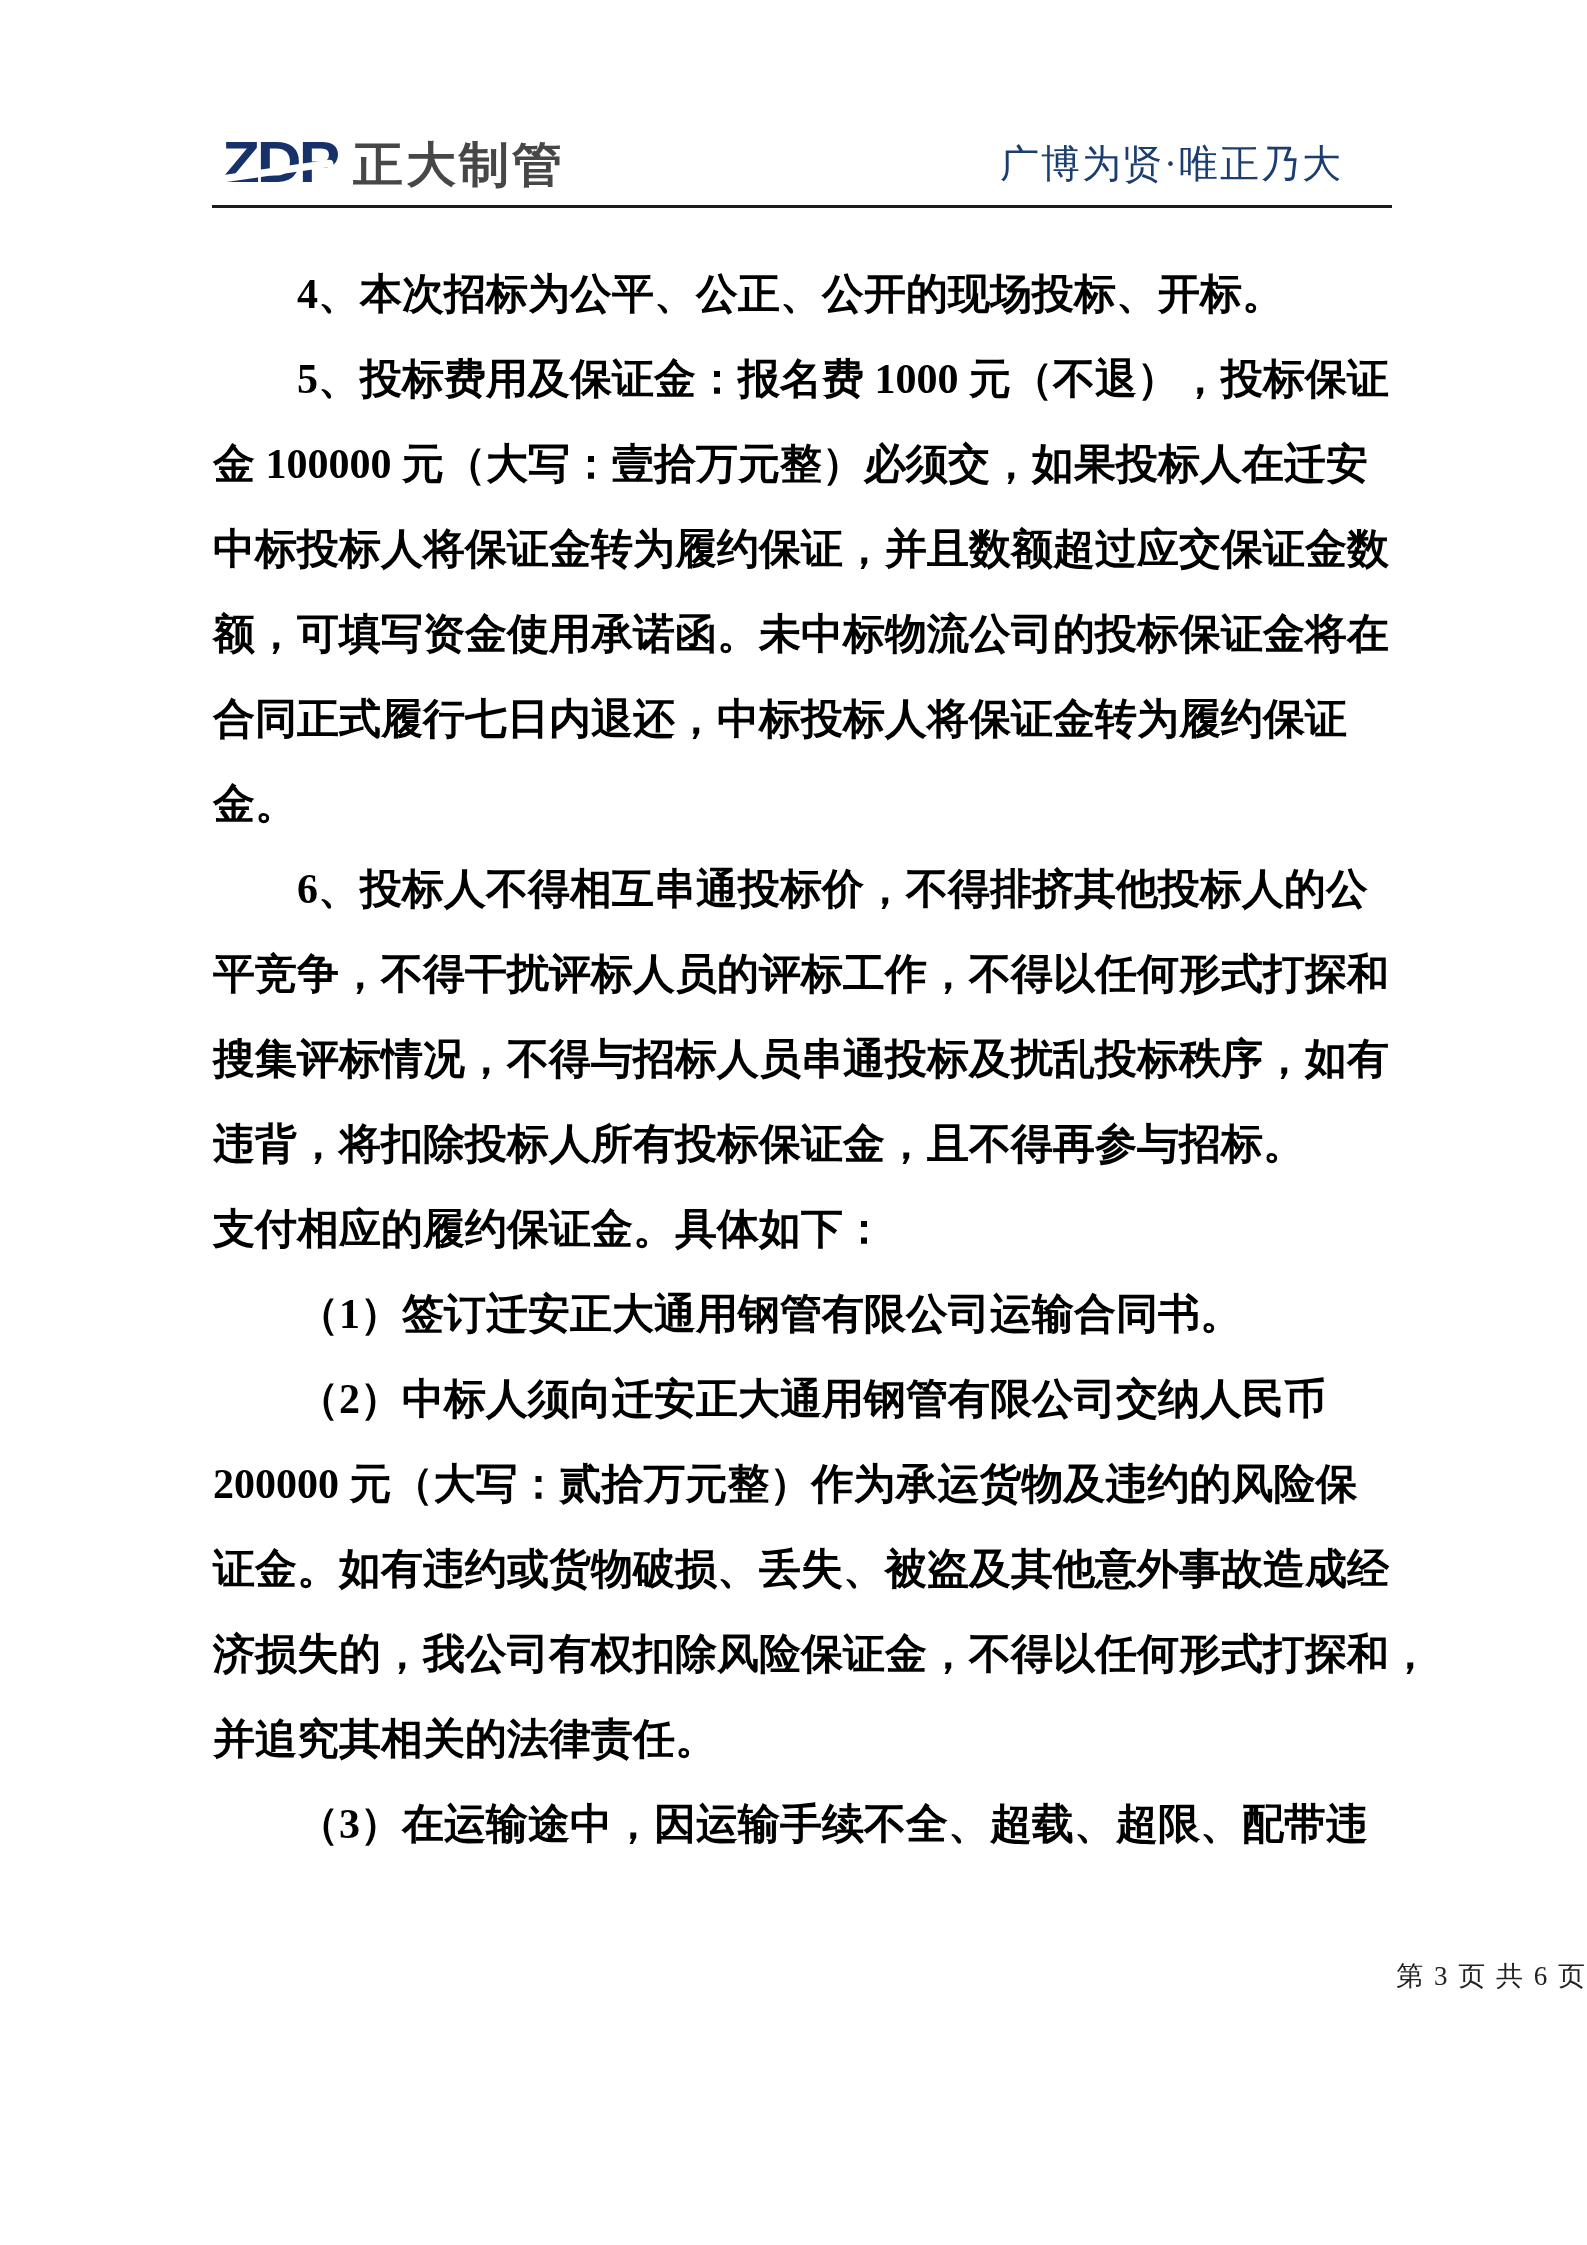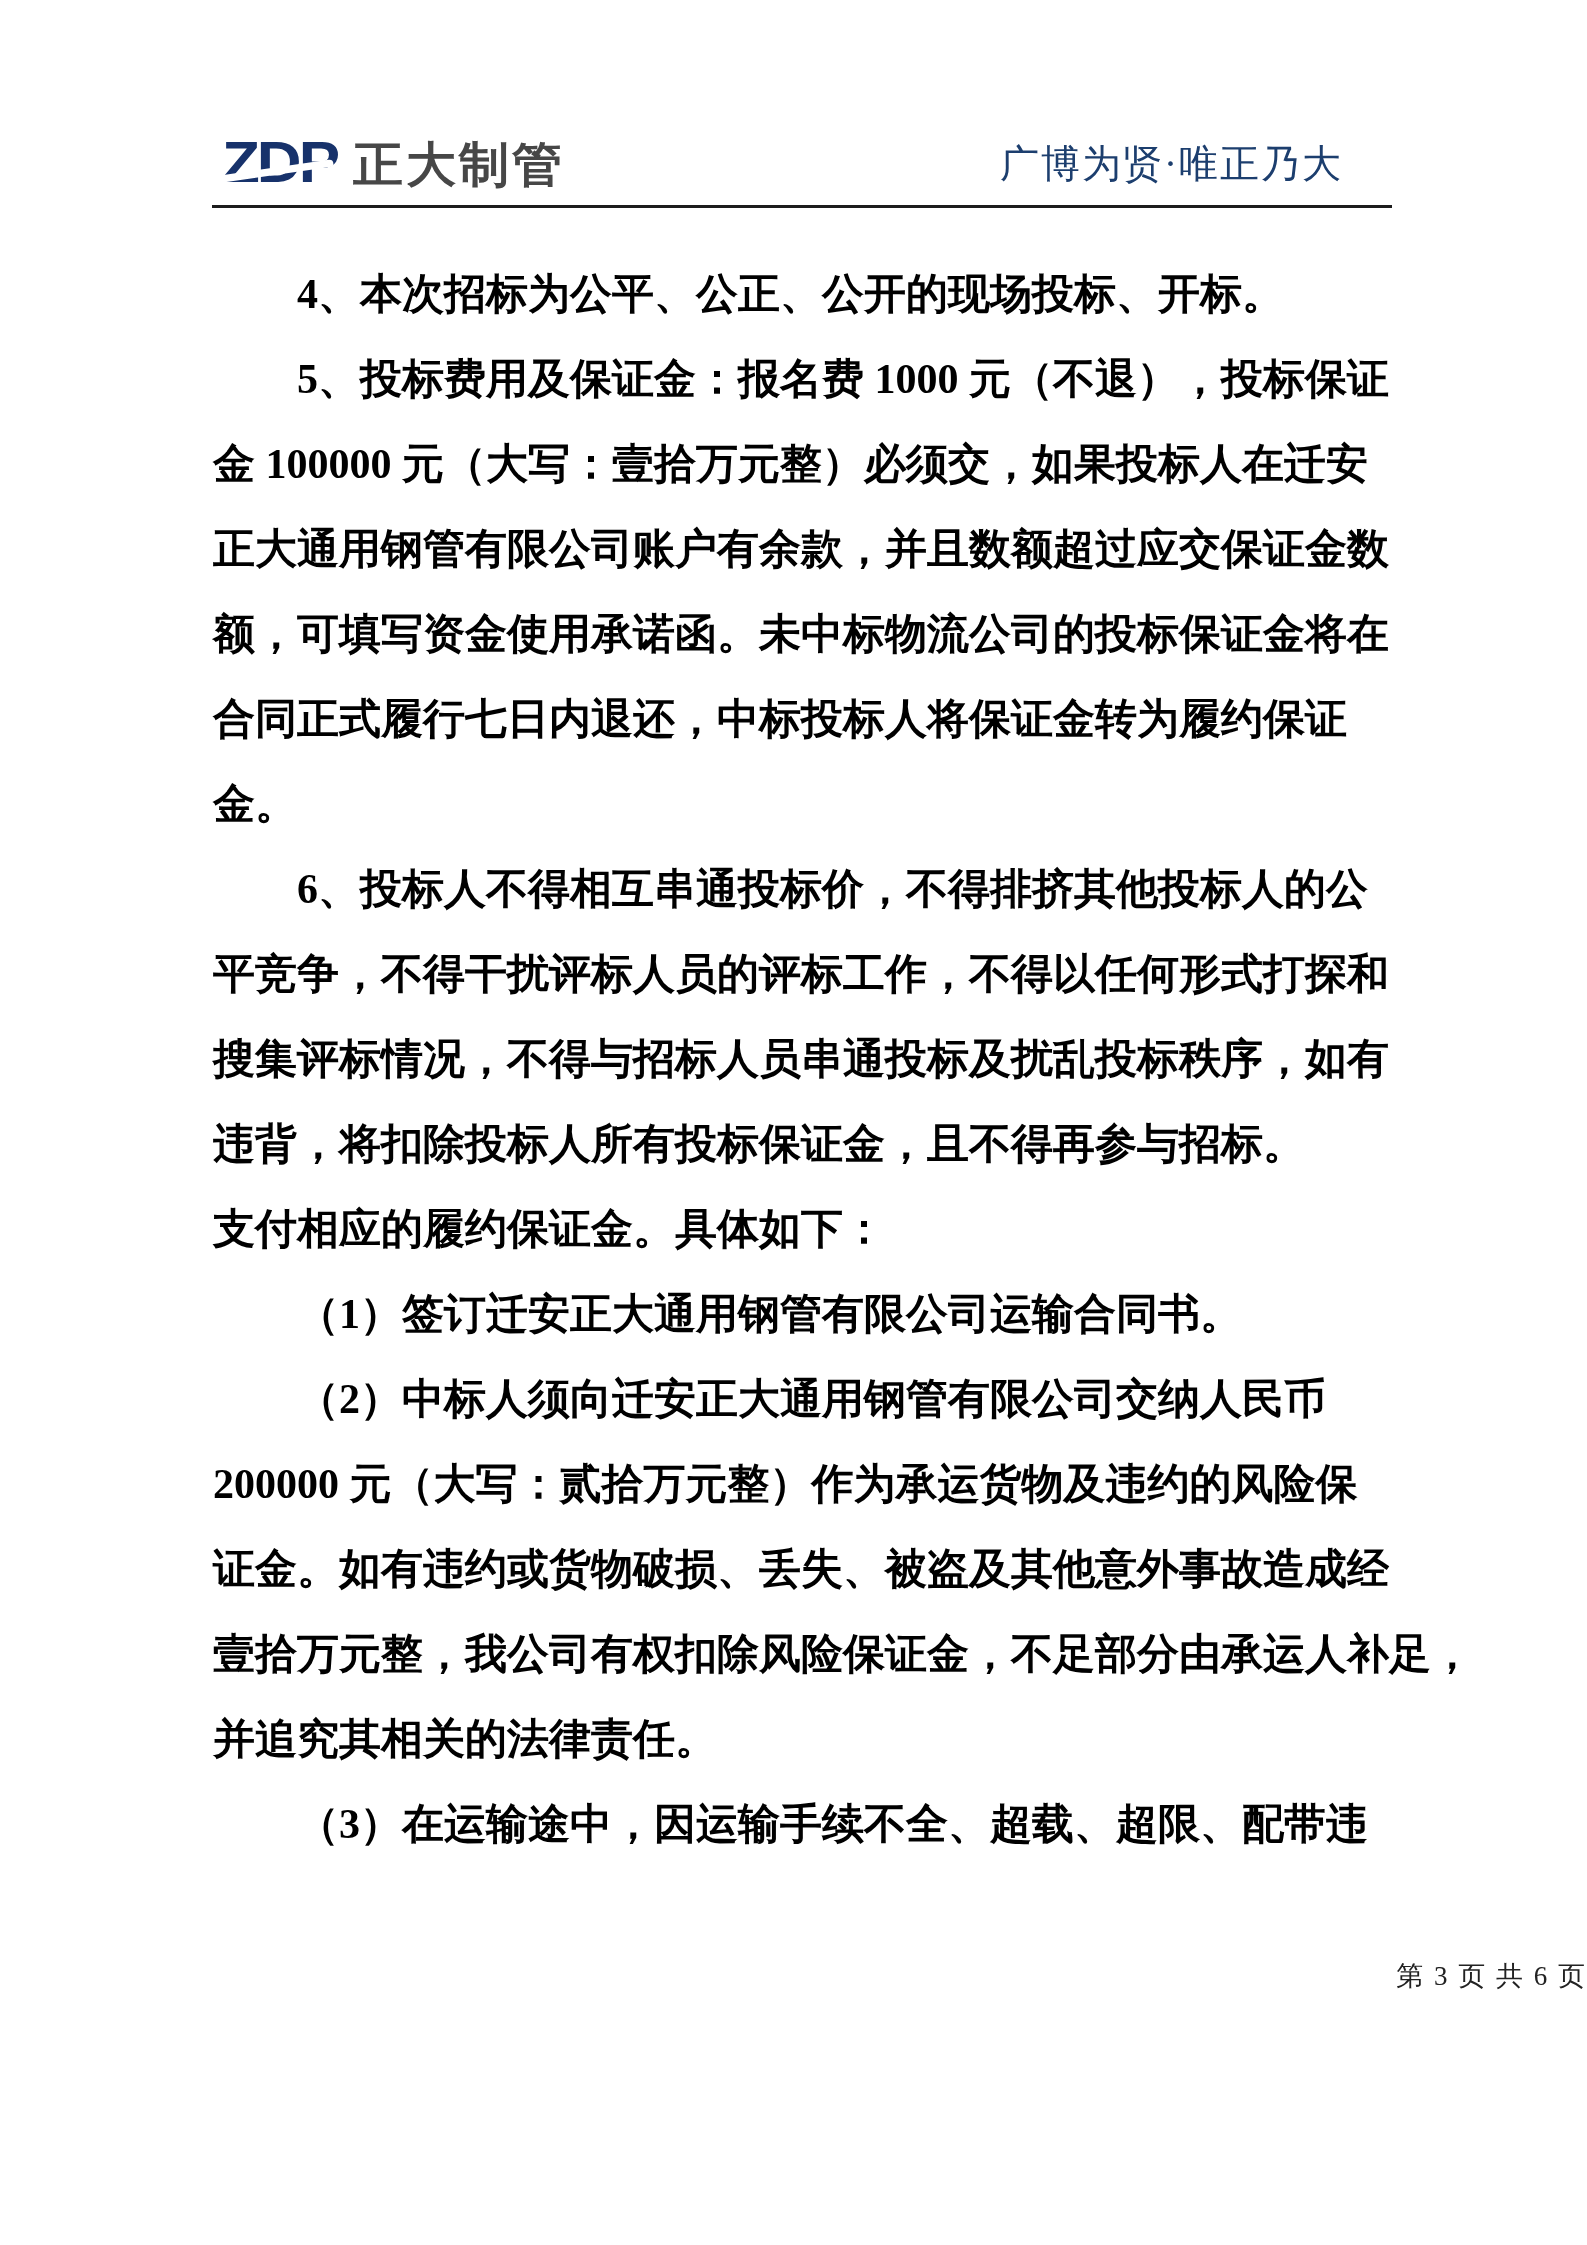"正大通用钢管有限公司账户有余款，并且数额超过应交保证金数" div.text-line { text: 正大通用钢管有限公司账户有余款 -> 中标投标人将保证金转为履约保证 }
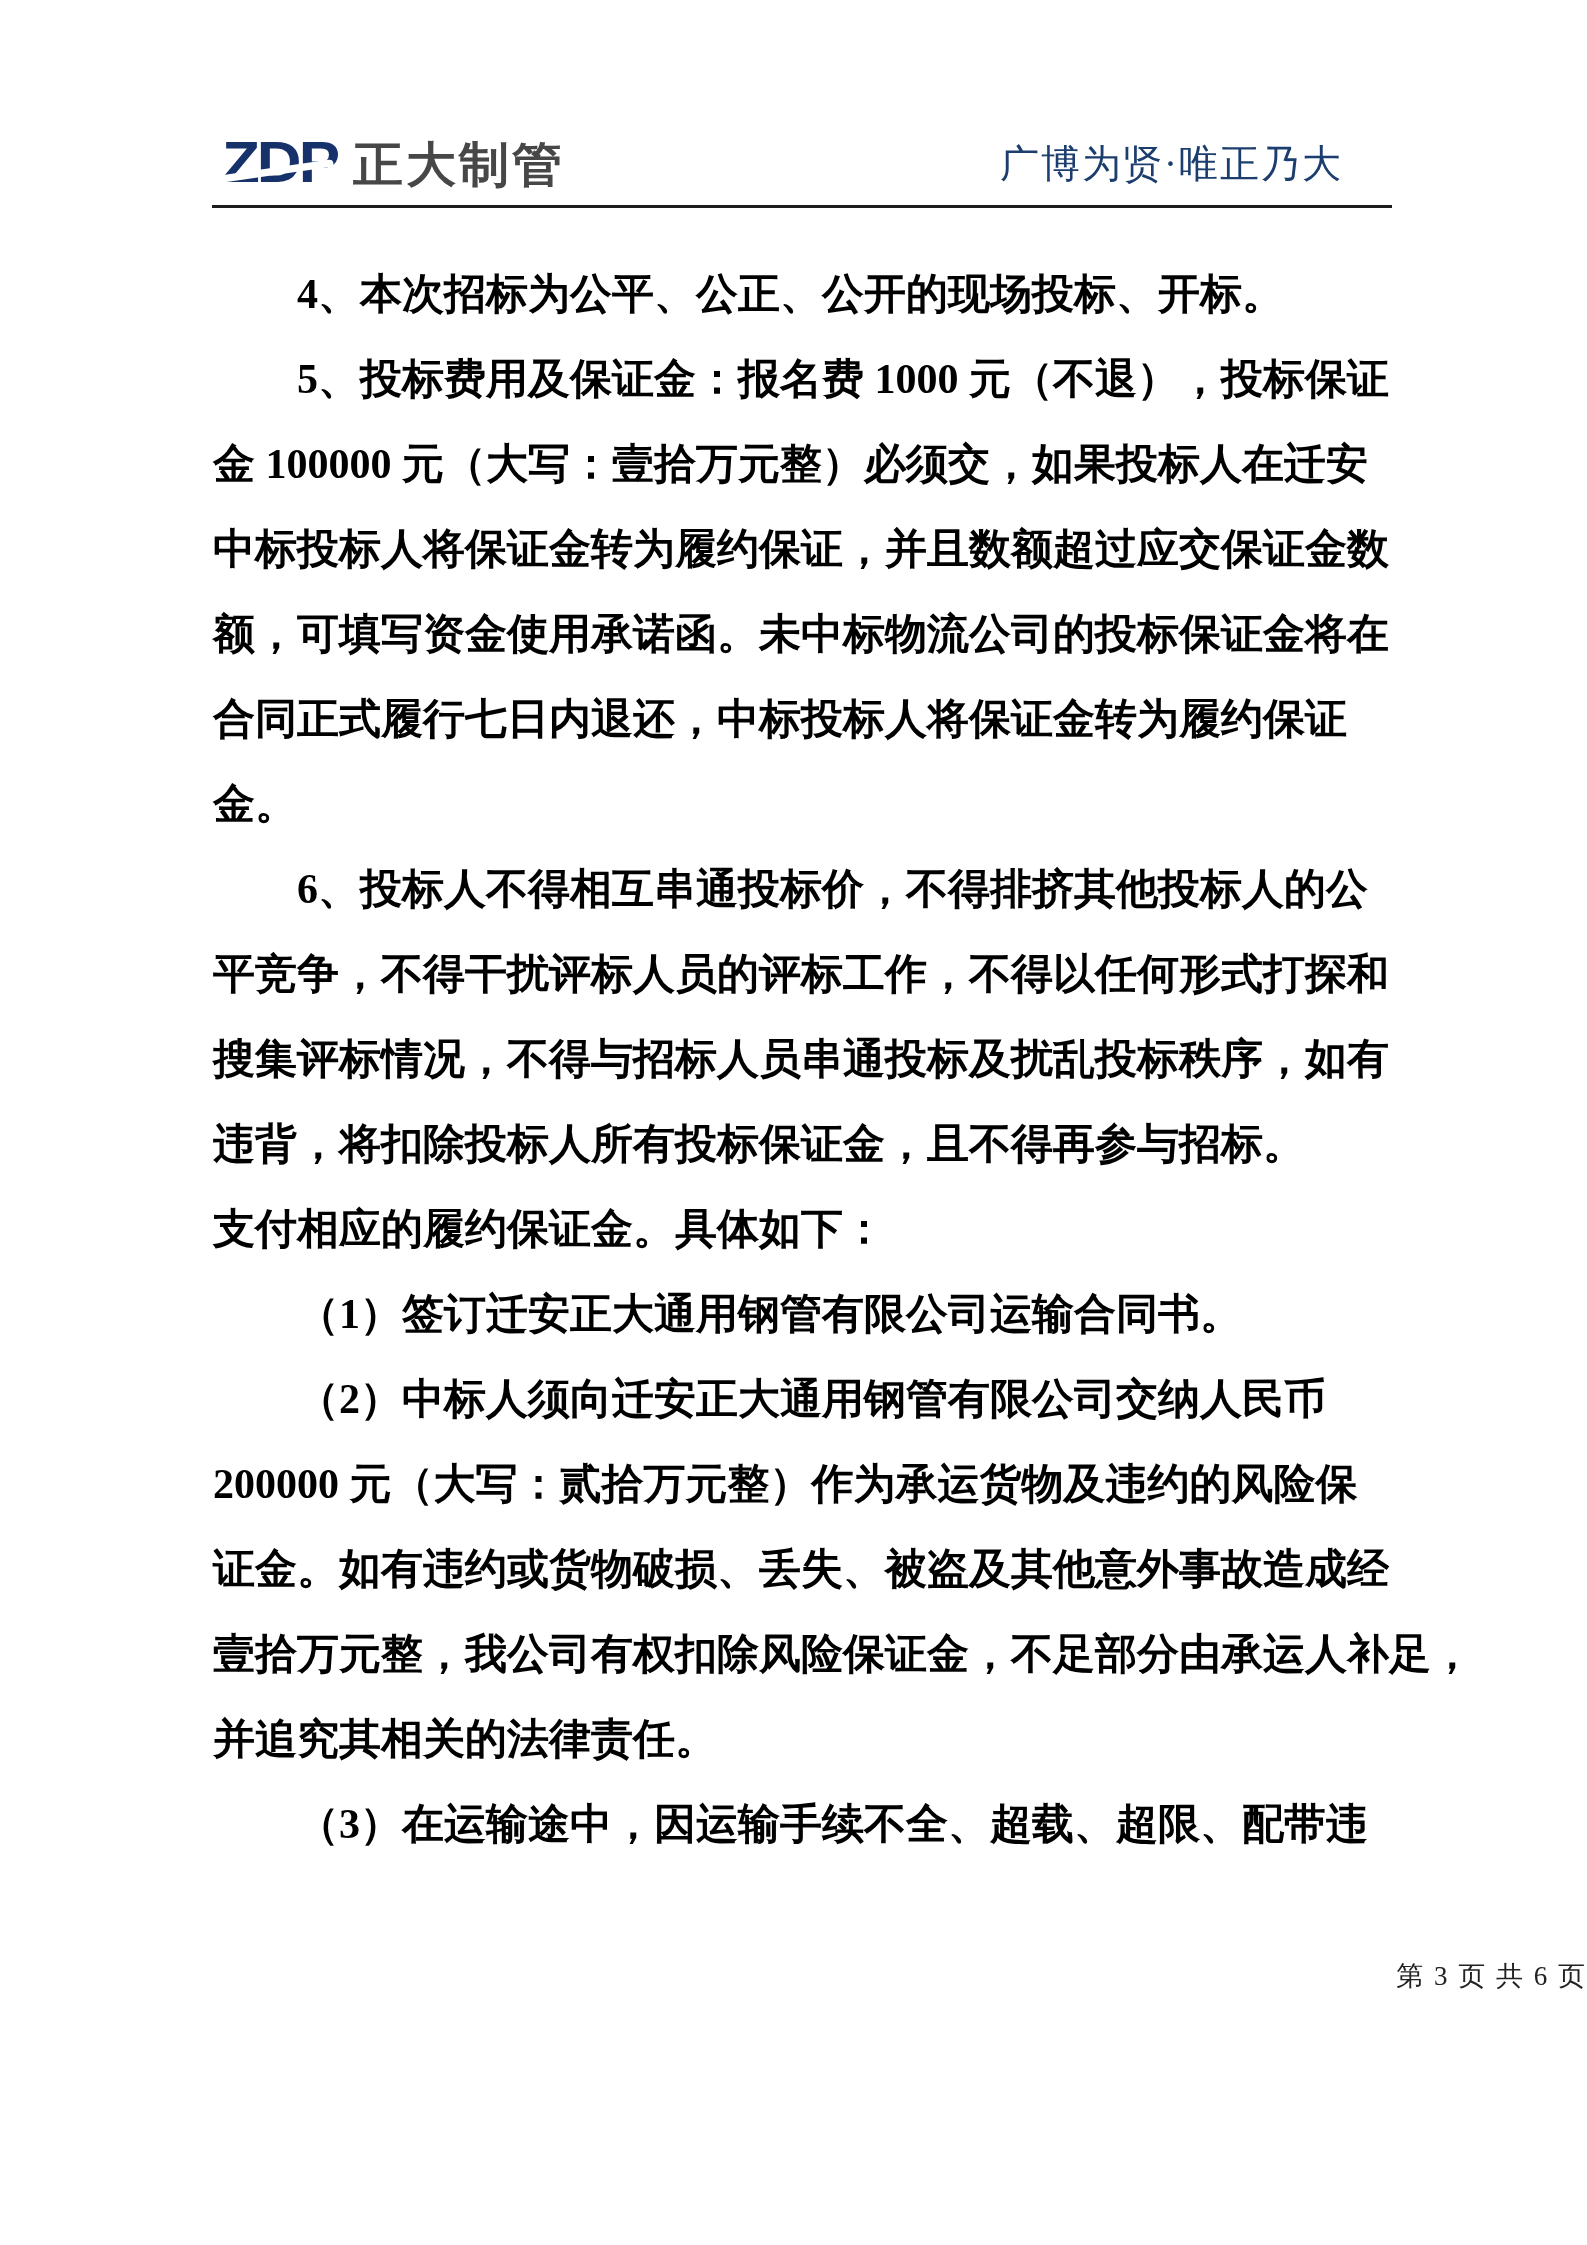"壹拾万元整，我公司有权扣除风险保证金，不足部分由承运人补足，" div.text-line { text: 壹拾万元整，我公司有权扣除风险保证金，不足部分由承运人补足 -> 济损失的，我公司有权扣除风险保证金，不得以任何形式打探和 }
